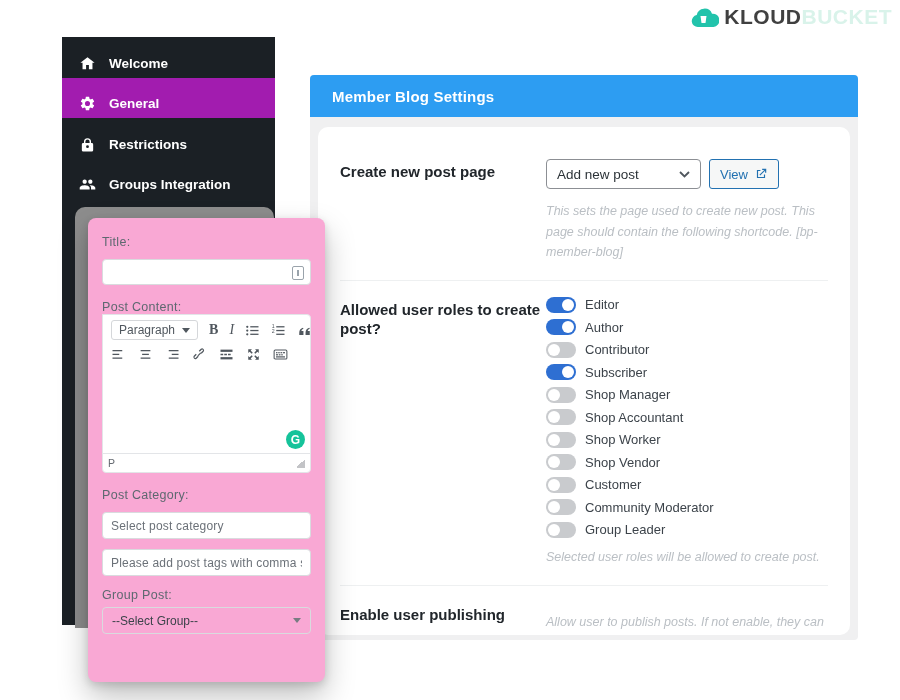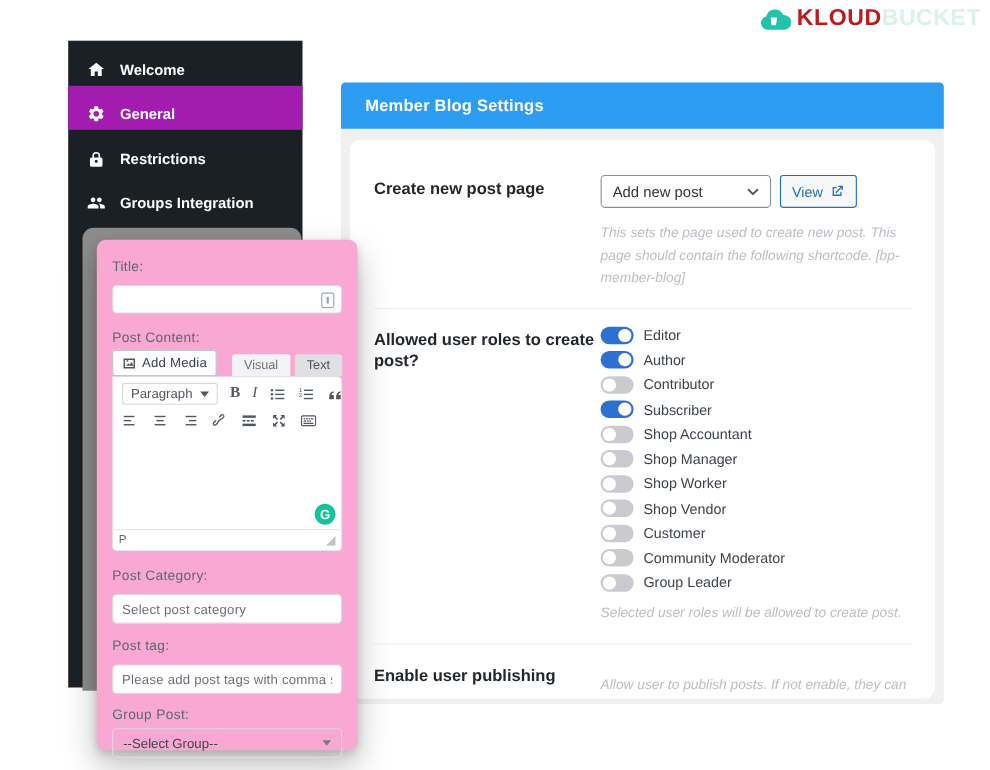"KLOUD" .logo .w1 { color: #b91c1c -> #404040 }
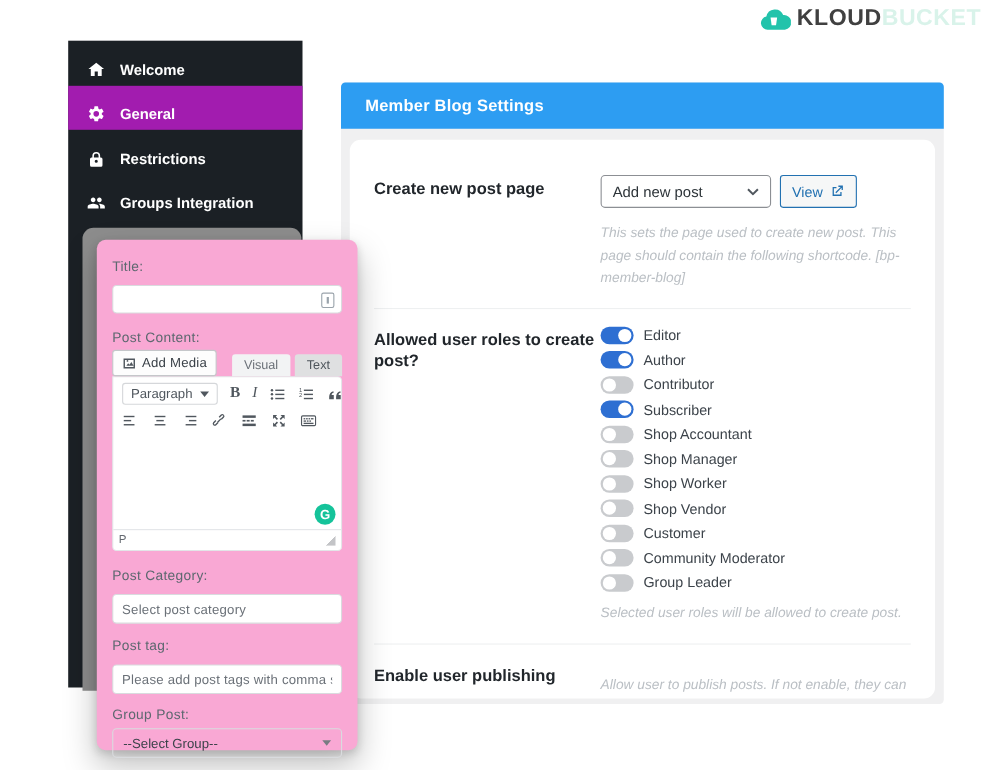"Add Media" div.media-row { html: <div> <button> <span> <svg> <path></path> </svg> </span> <span>Add Media</span> </button> <div> <div>Visual</div> <div>Text</div> </div> </div> -> none }
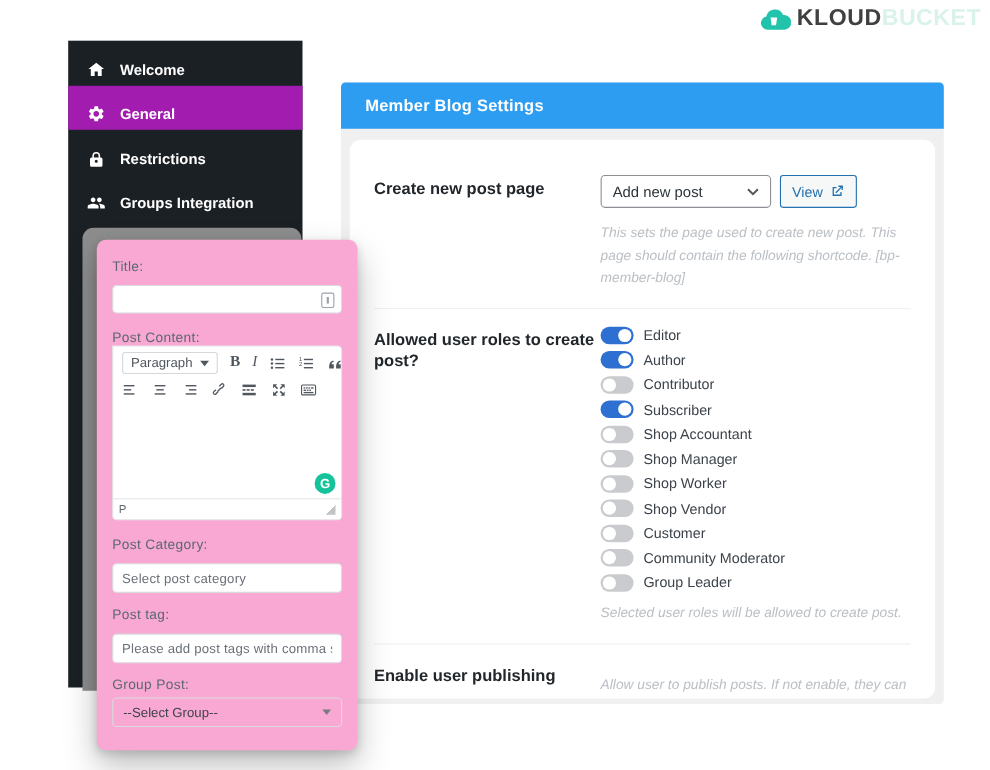"Shop Accountant" div.role-row { order: before "Shop Manager" -> after "Shop Manager" }
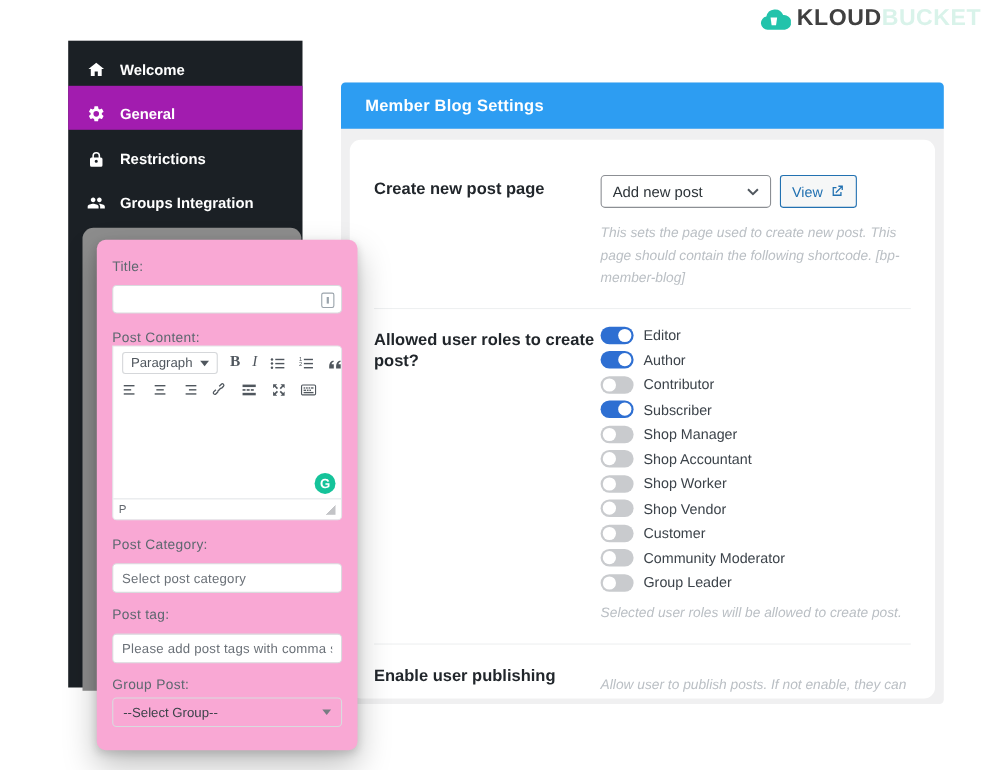"Post tag:" div.f-label { html: <div>Post tag:</div> -> none }
